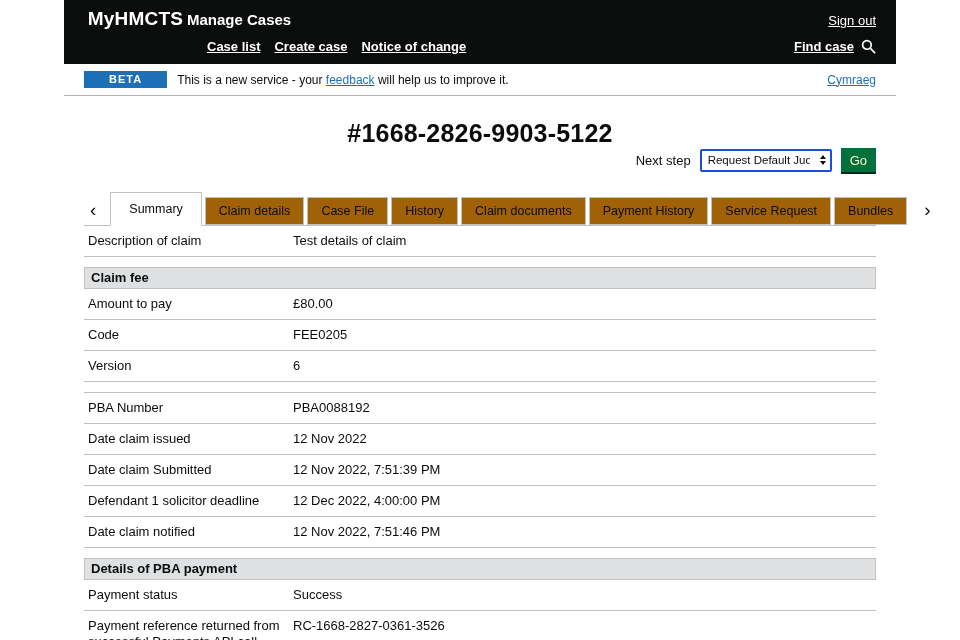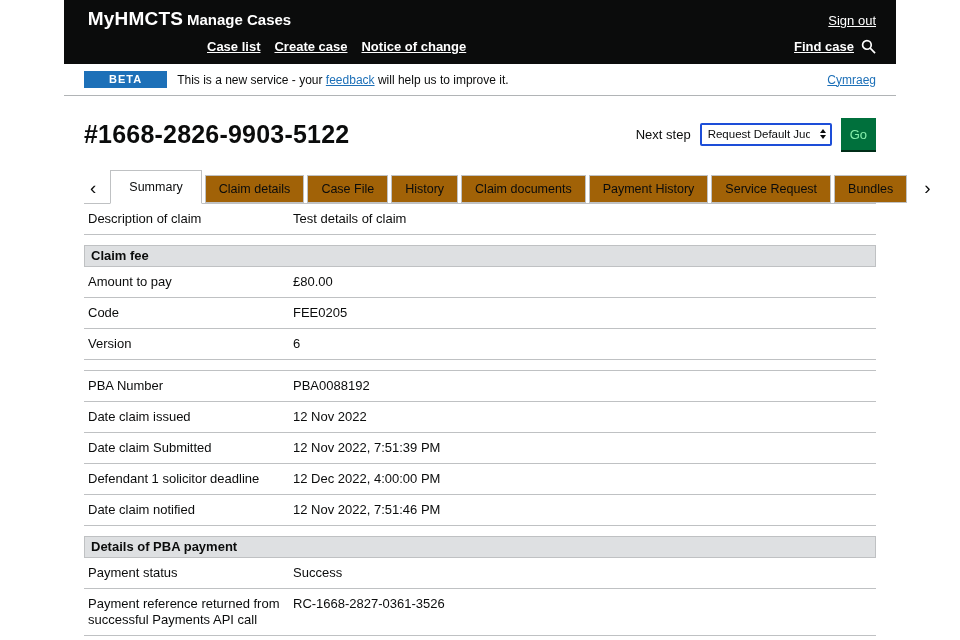"#1668-2826-9903-5122" .case-header-row { flex-direction: none -> column }
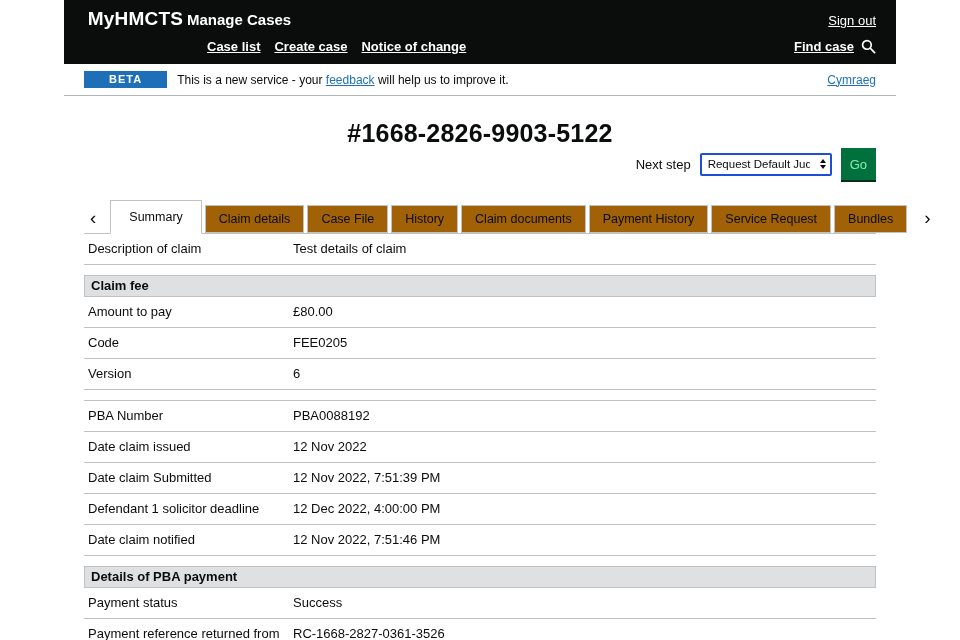"Go" .go-button { color: #86efac -> #fef9c3; height: 32px -> 24px }
